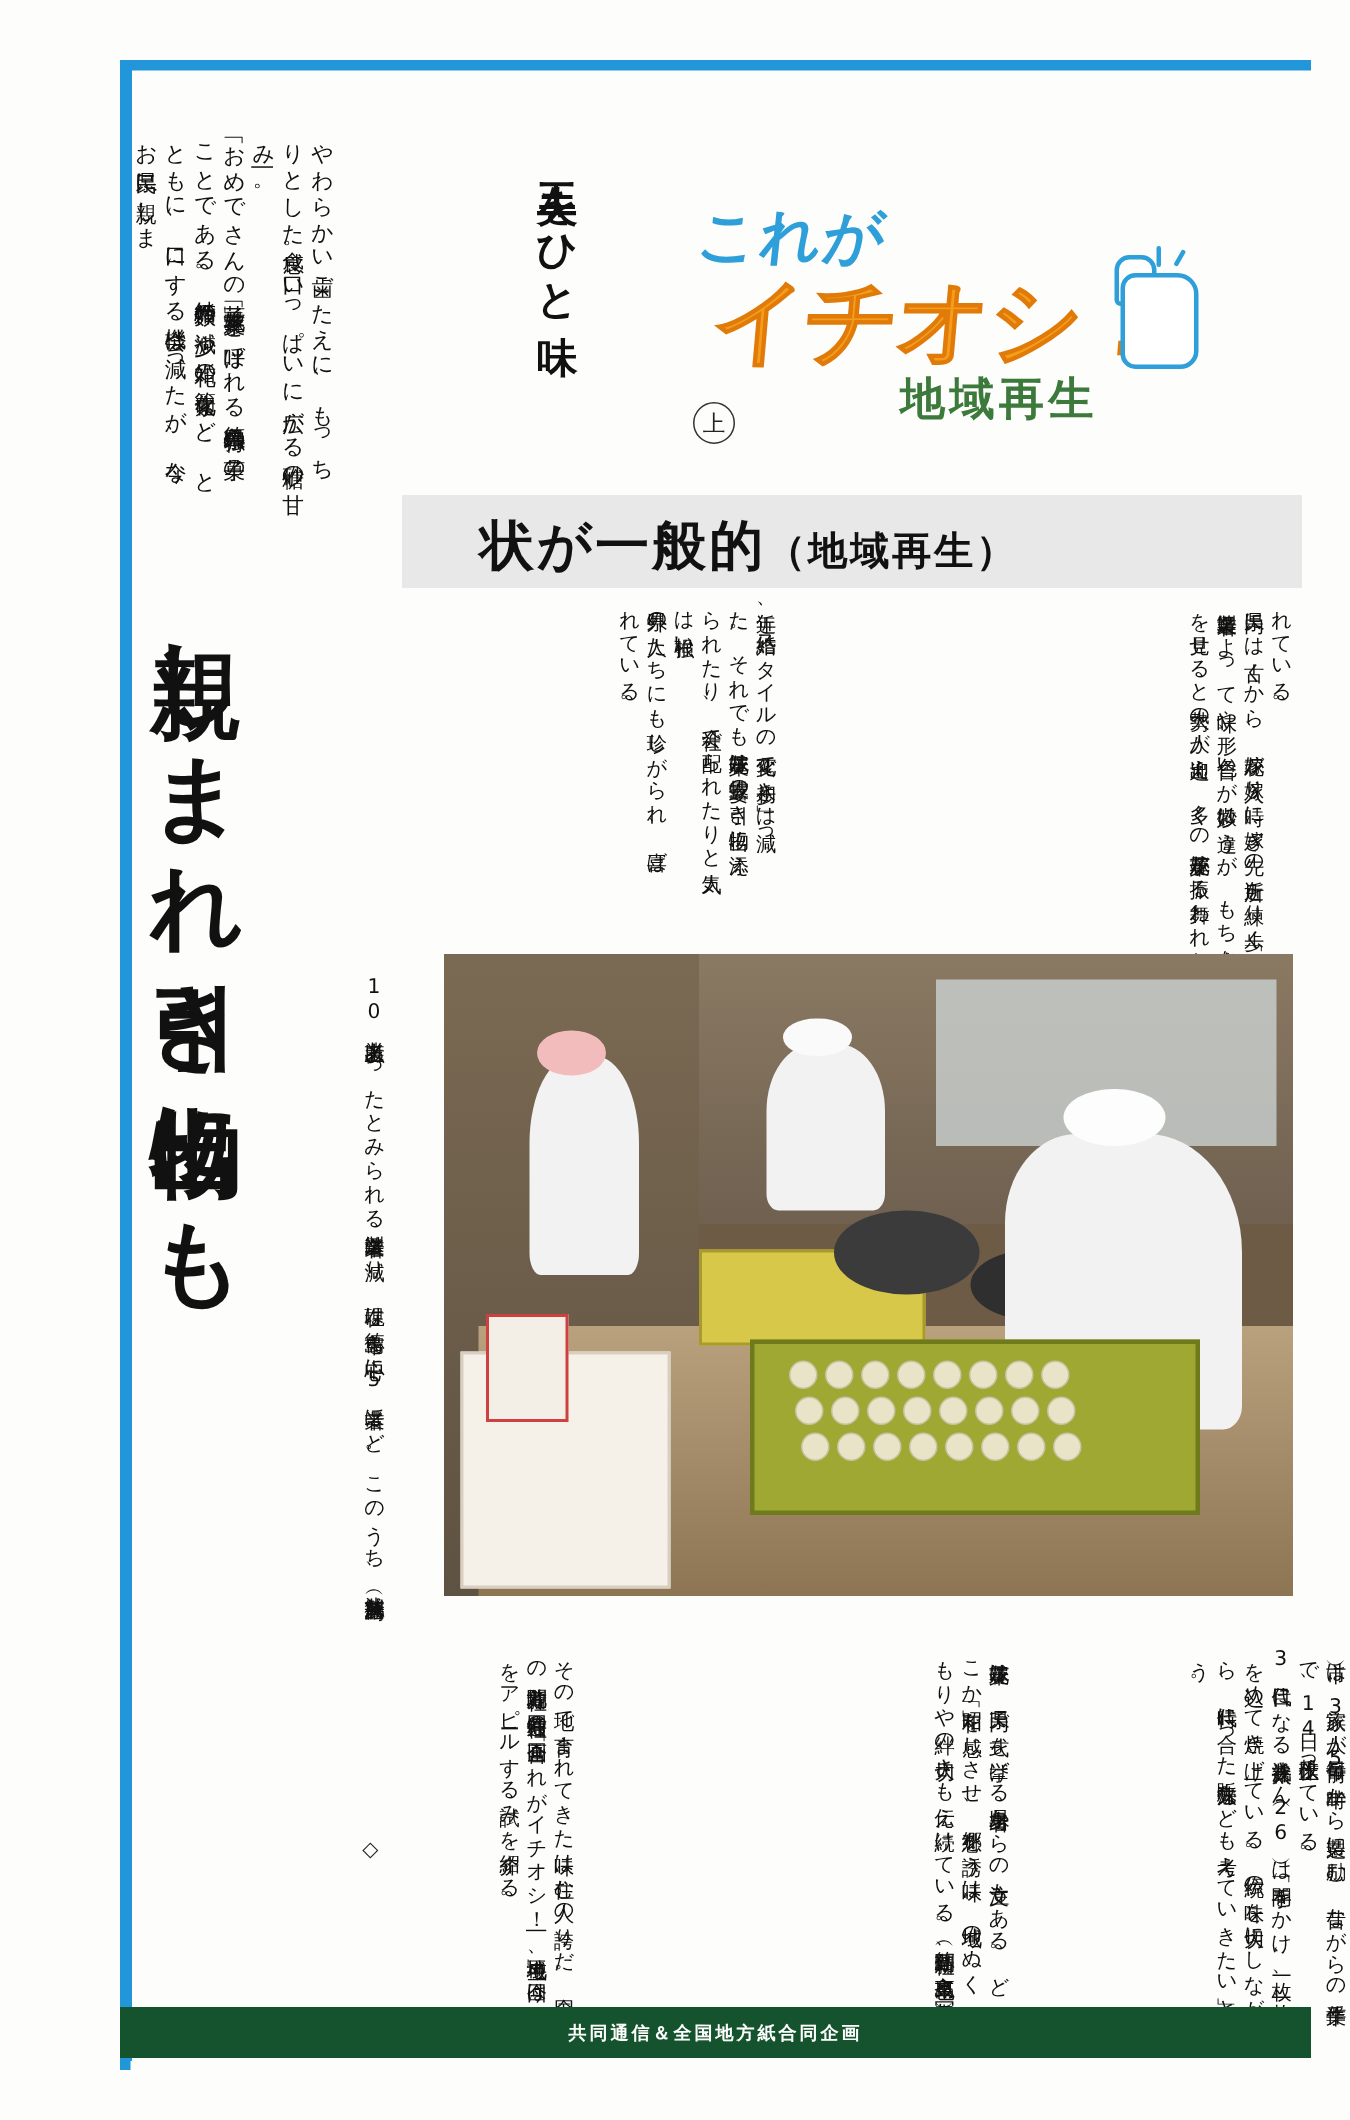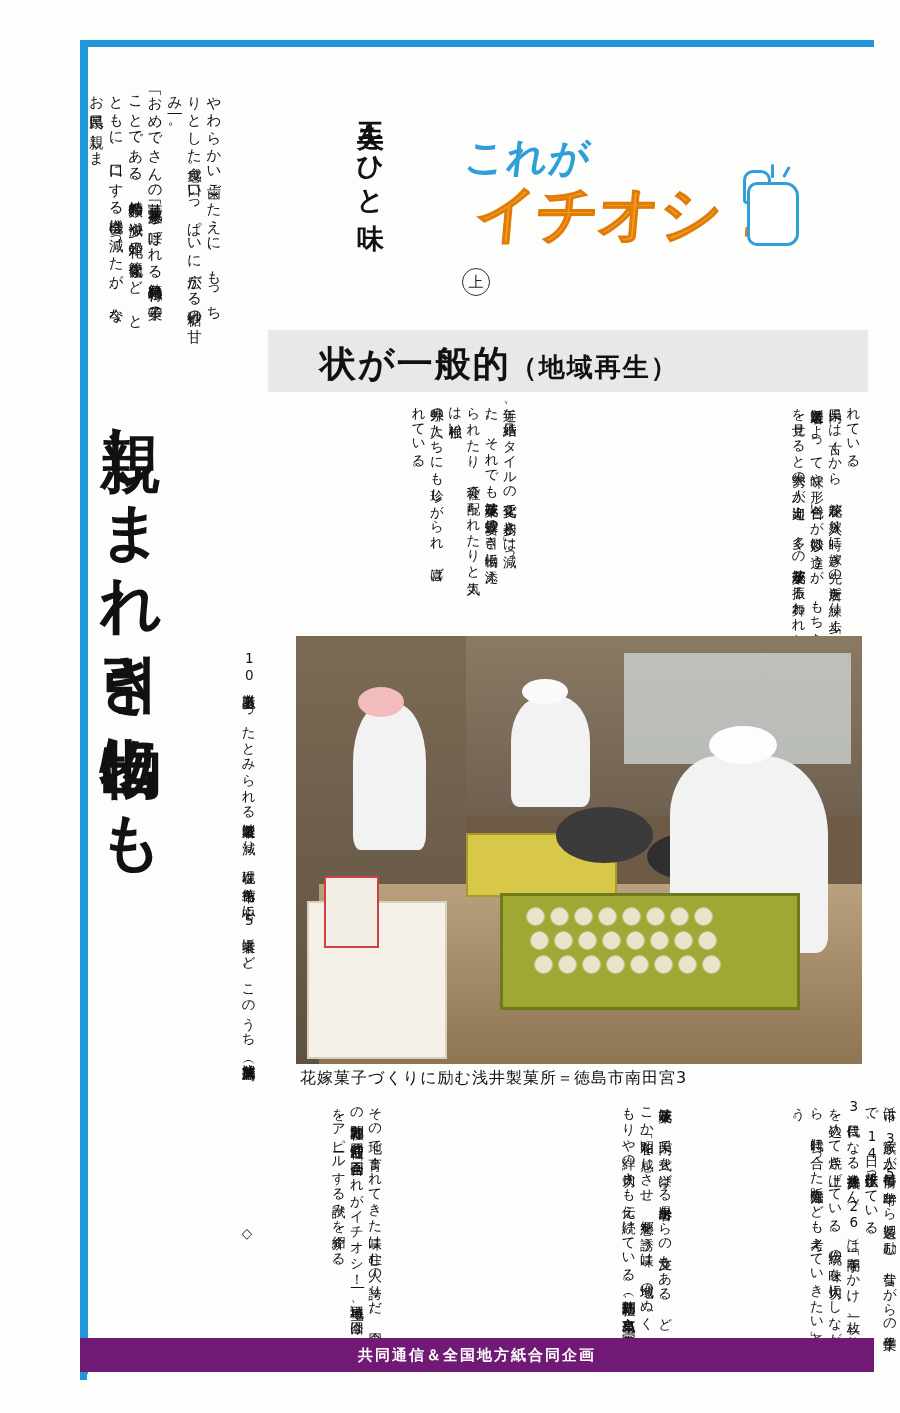"地域再生" div.chiiki { html: none -> <div>地域再生</div> }
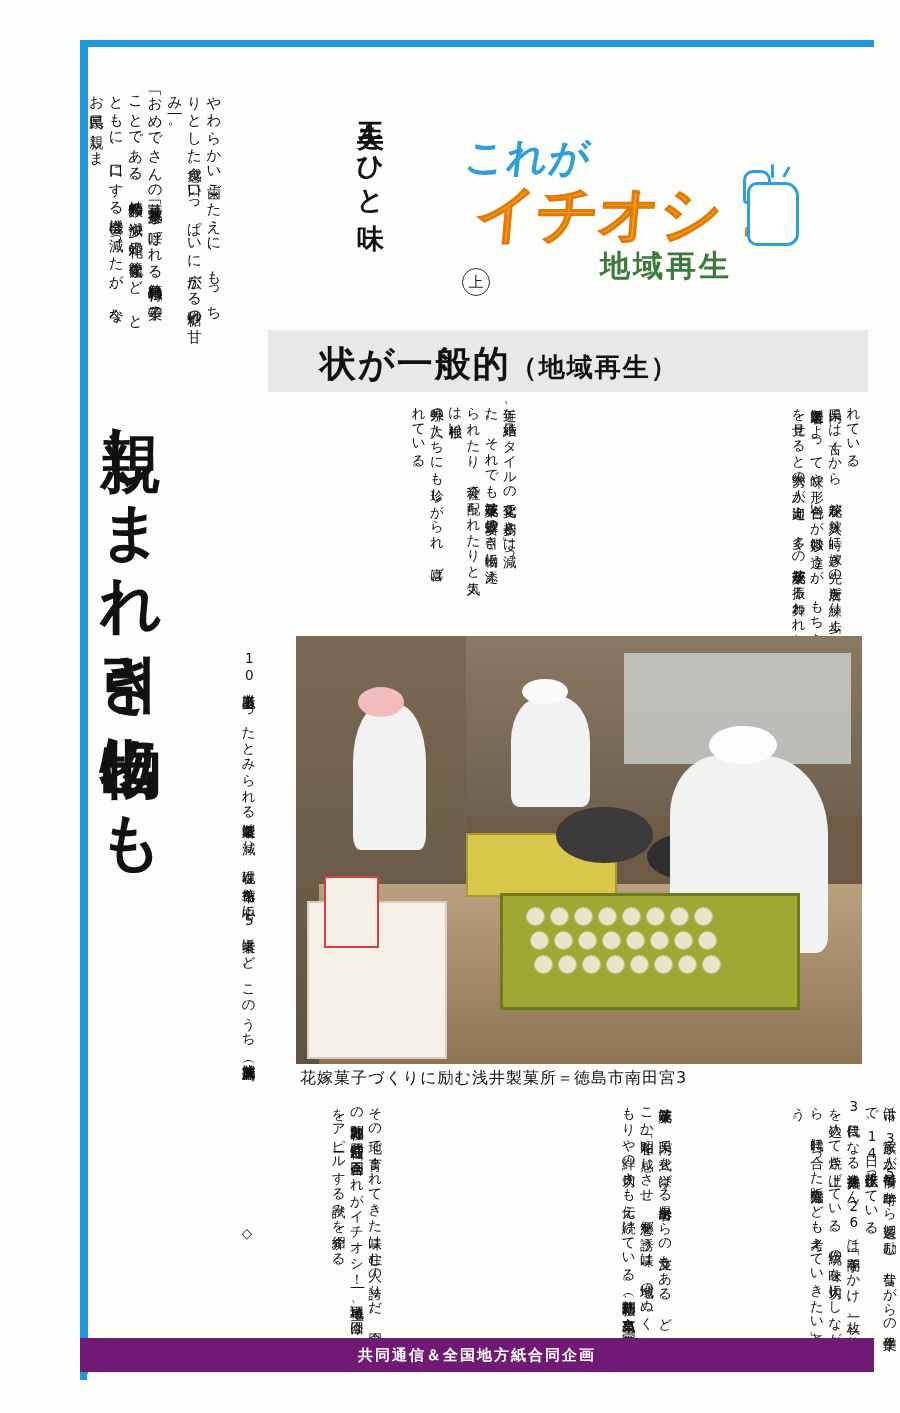"花嫁菓子づくりに励む浅井製菓所＝徳島市南田宮3" div.caption { html: <div>花嫁菓子づくりに励む浅井製菓所＝徳島市南田宮3</div> -> none }
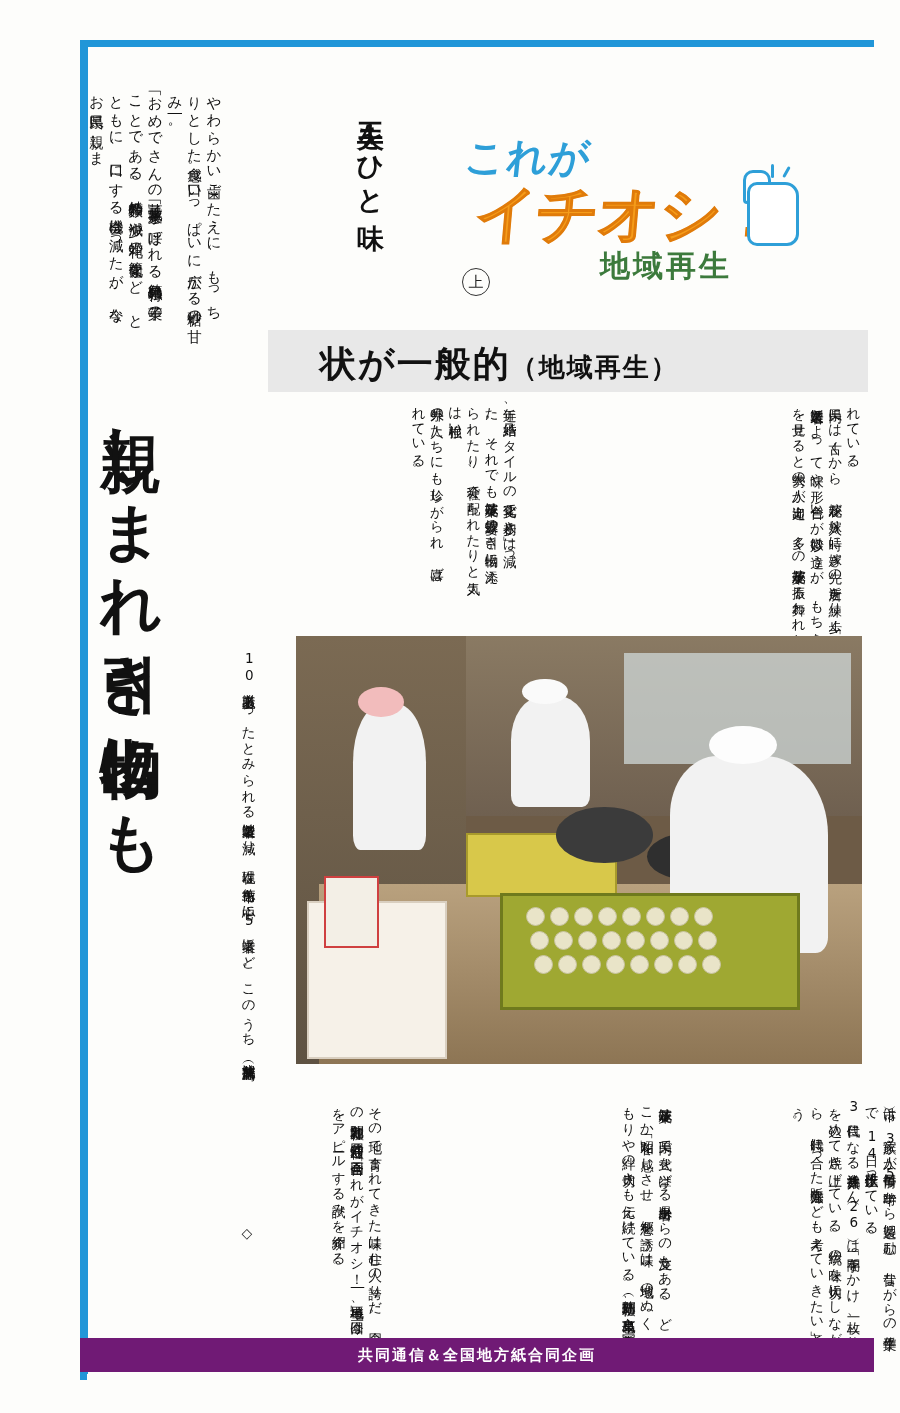"共同通信＆全国地方紙合同企画" .bottom-bar { background: #701a75 -> #14532d; font-size: 15px -> 12px }
